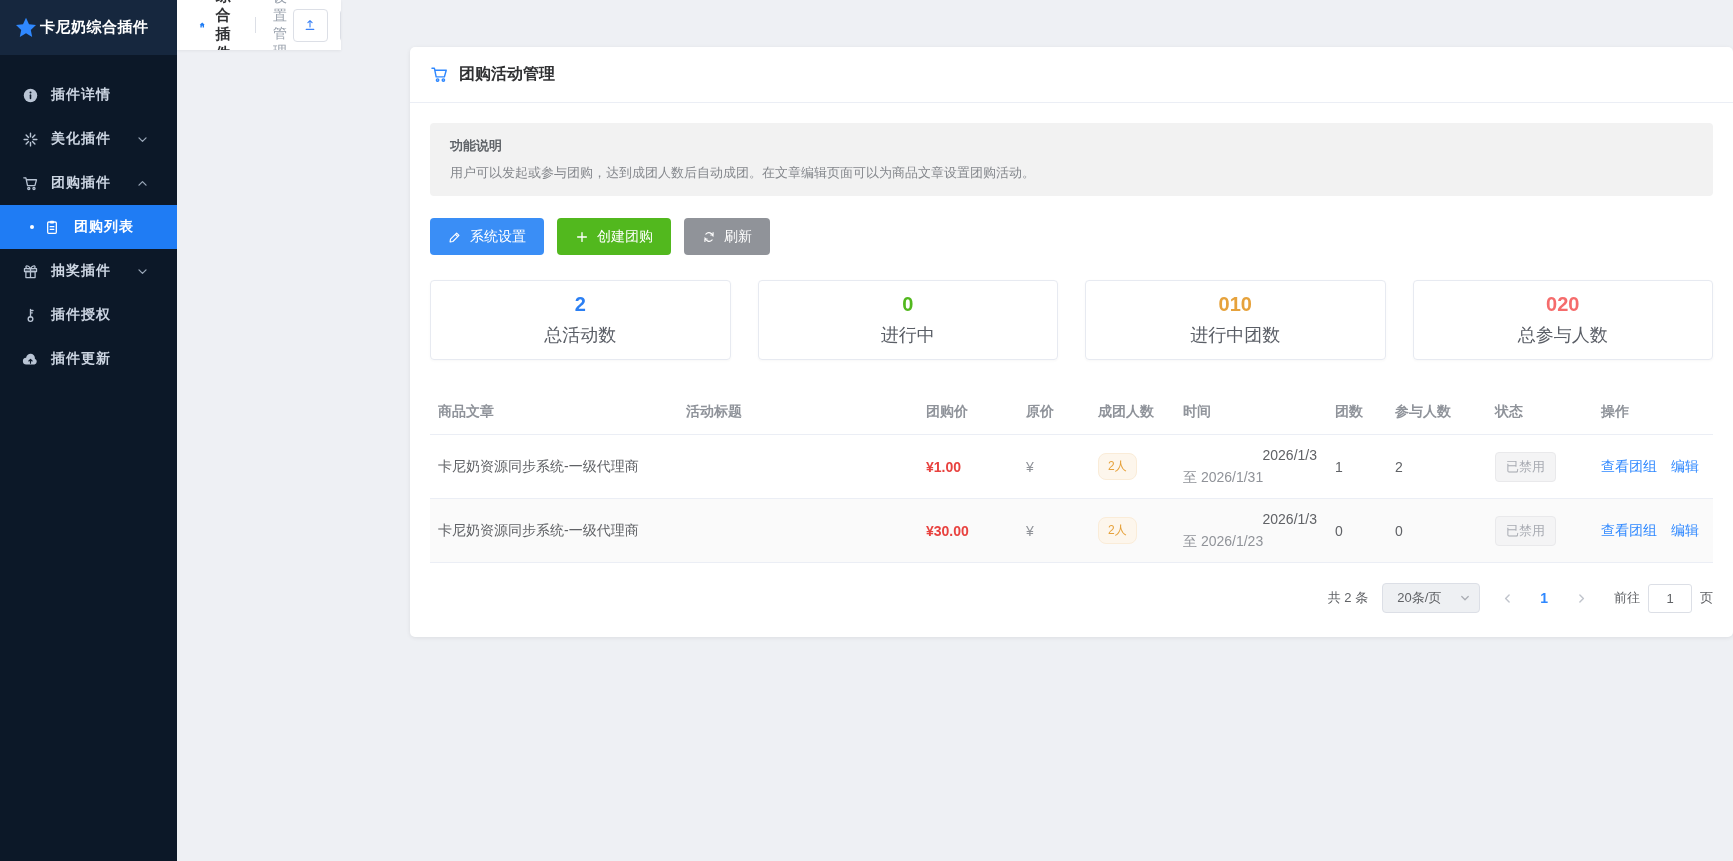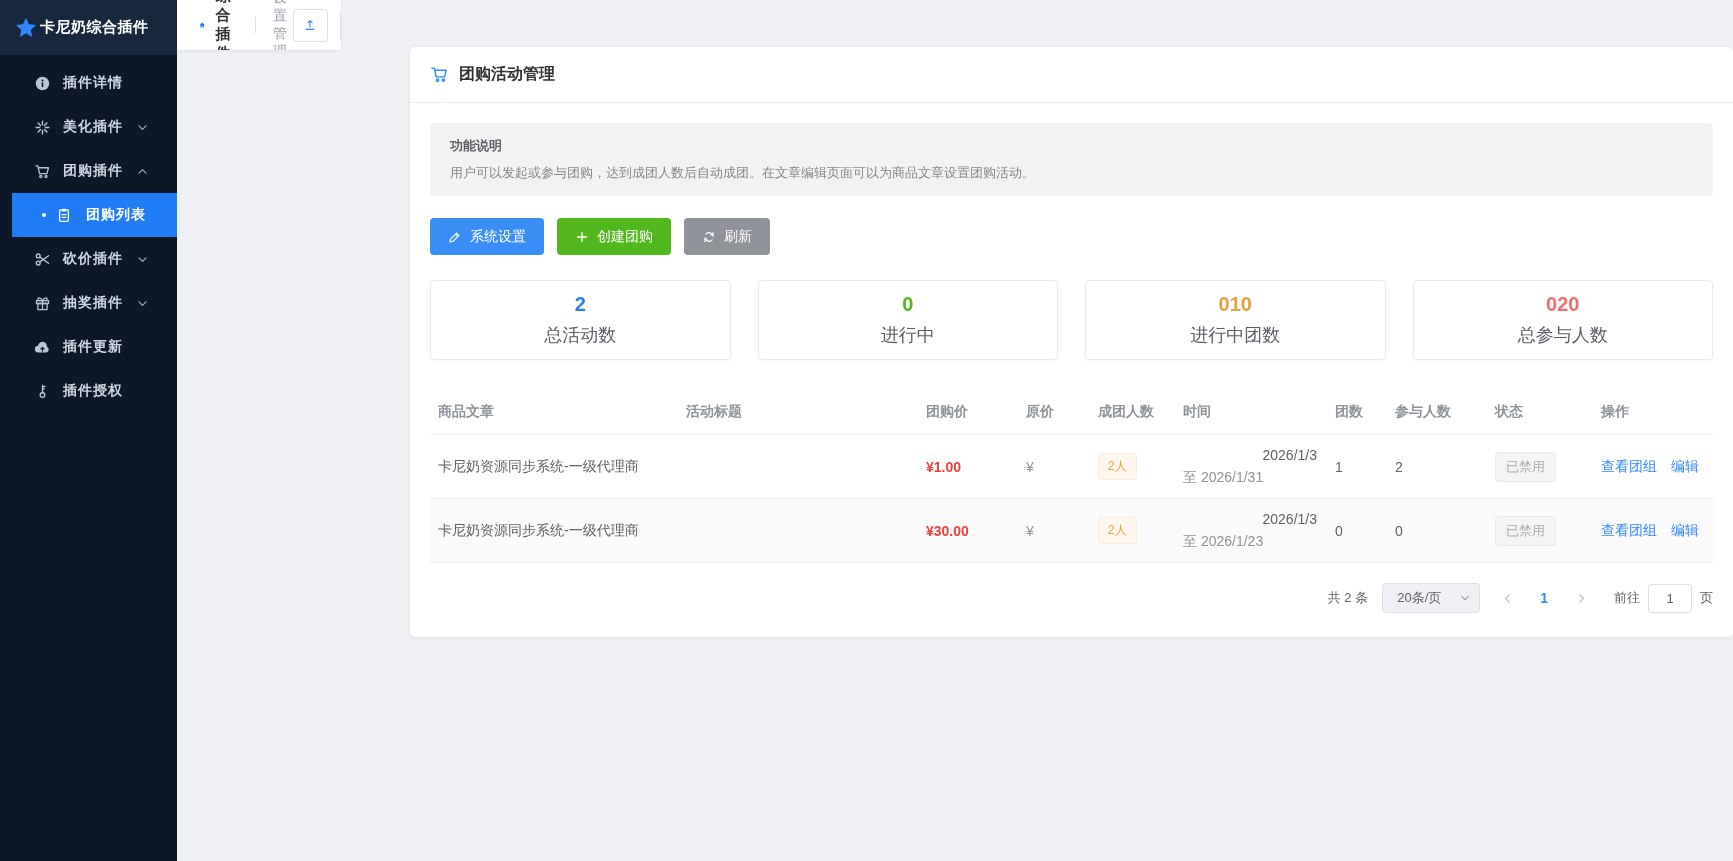"插件详情" .menu { margin-left: 12px -> none; padding-top: 6px -> 18px }
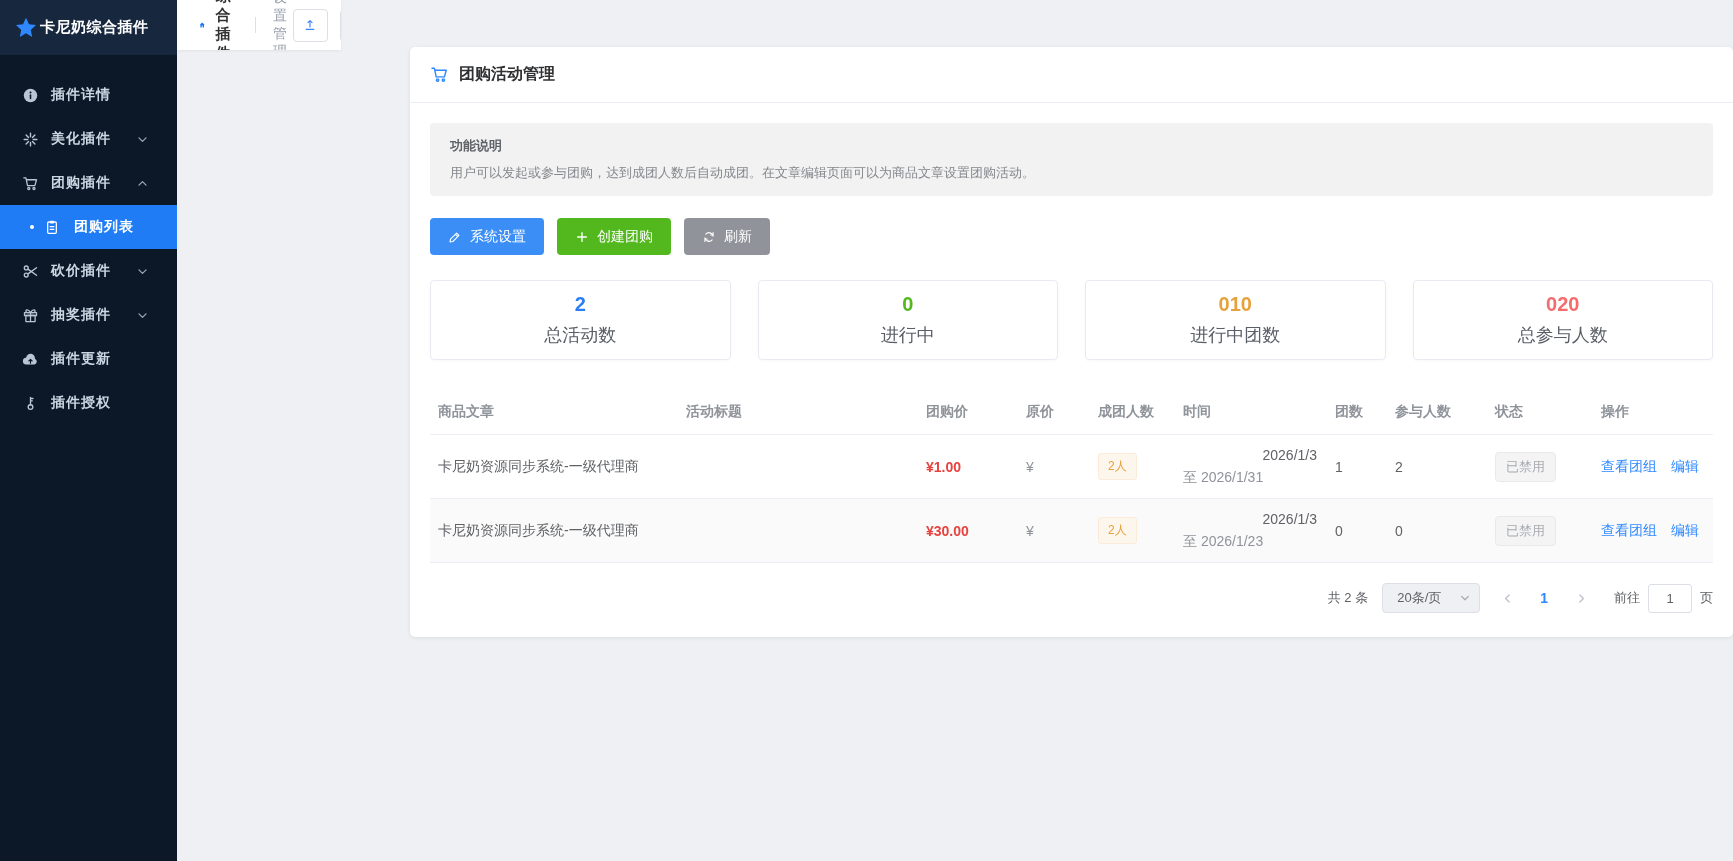"砍价插件" div.mitem { html: <div> <span> <svg> <circle></circle> <circle></circle> <path></path> </svg> </span> <span>砍价插件</span> <span> <svg> <path></path> </svg> </span> </div> -> none }
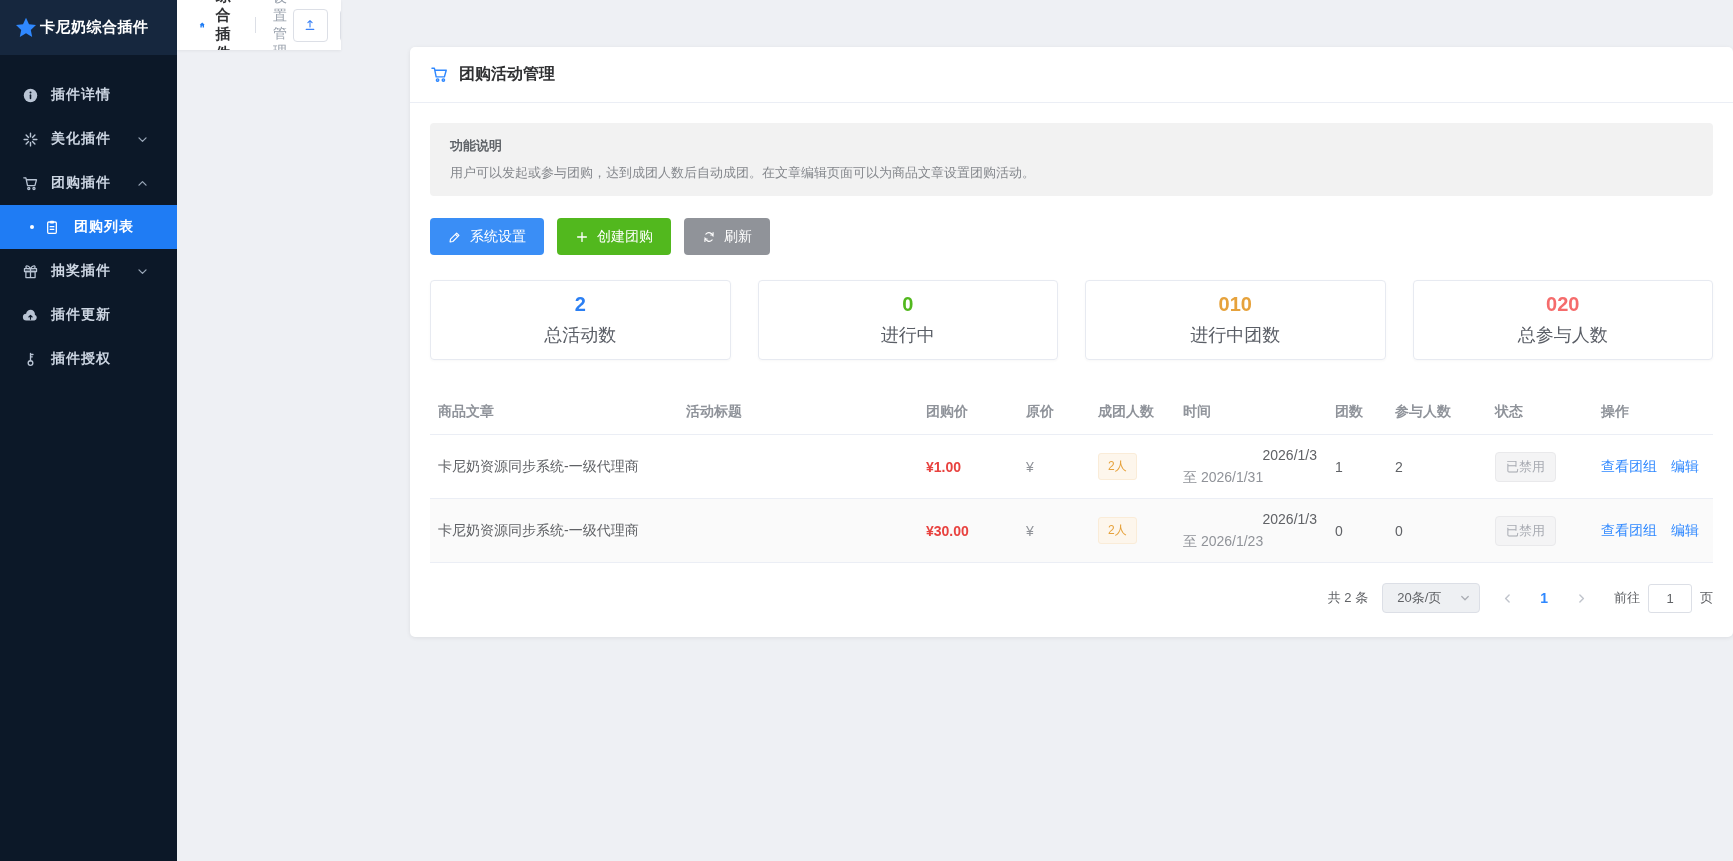"插件更新" div.mitem { order: before "插件授权" -> after "插件授权" }
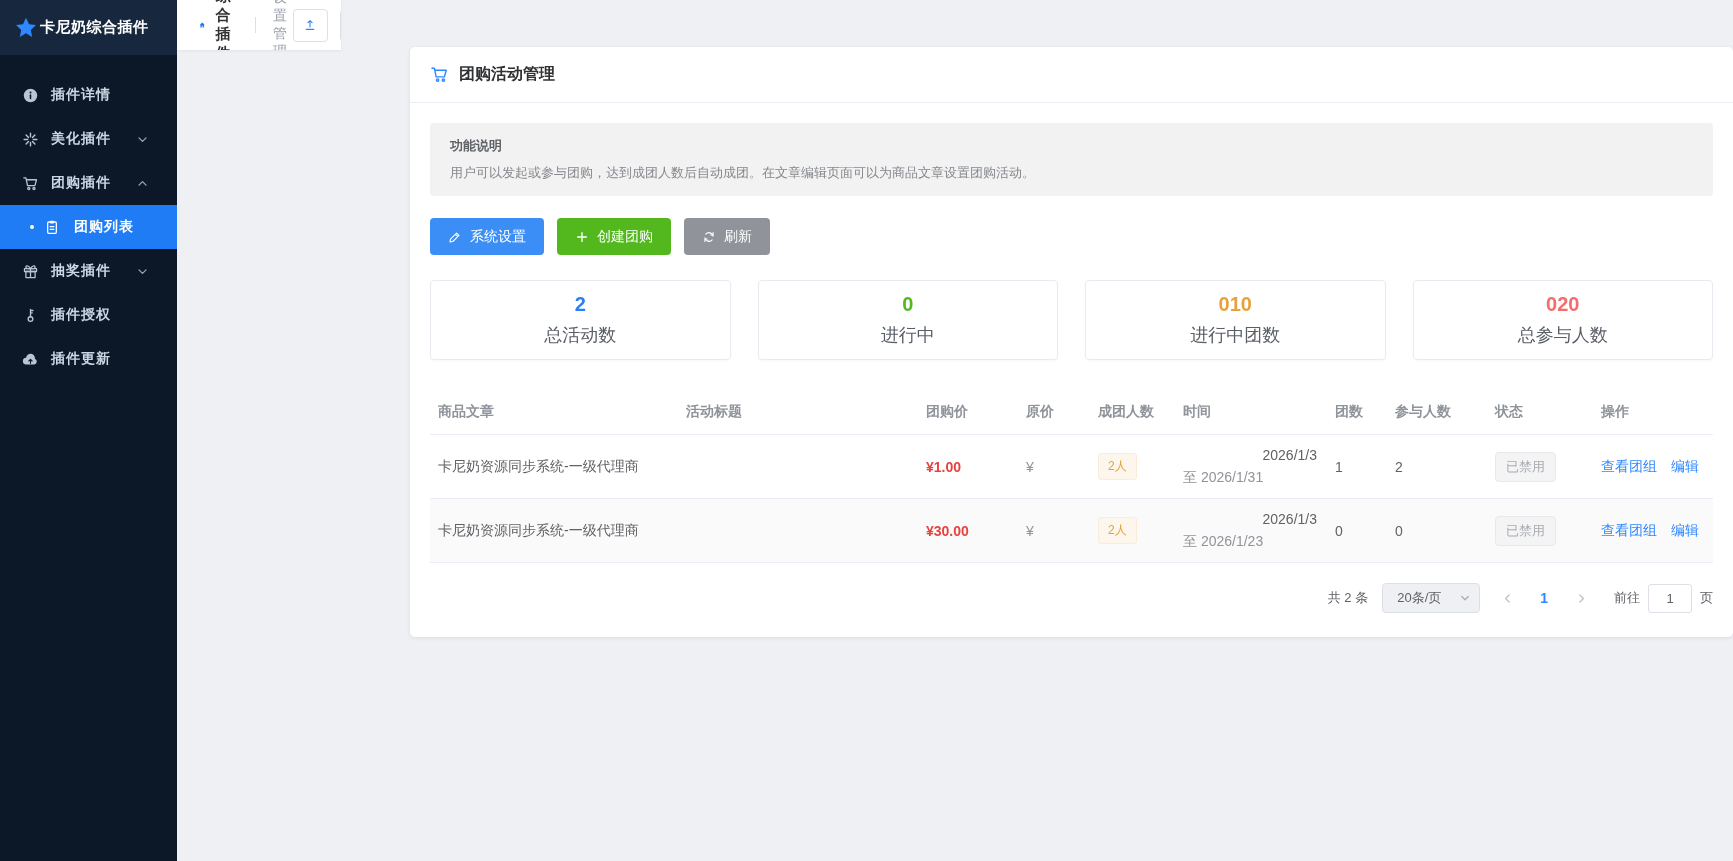"2人" .badge-warn { border-radius: 3px -> 8px }
